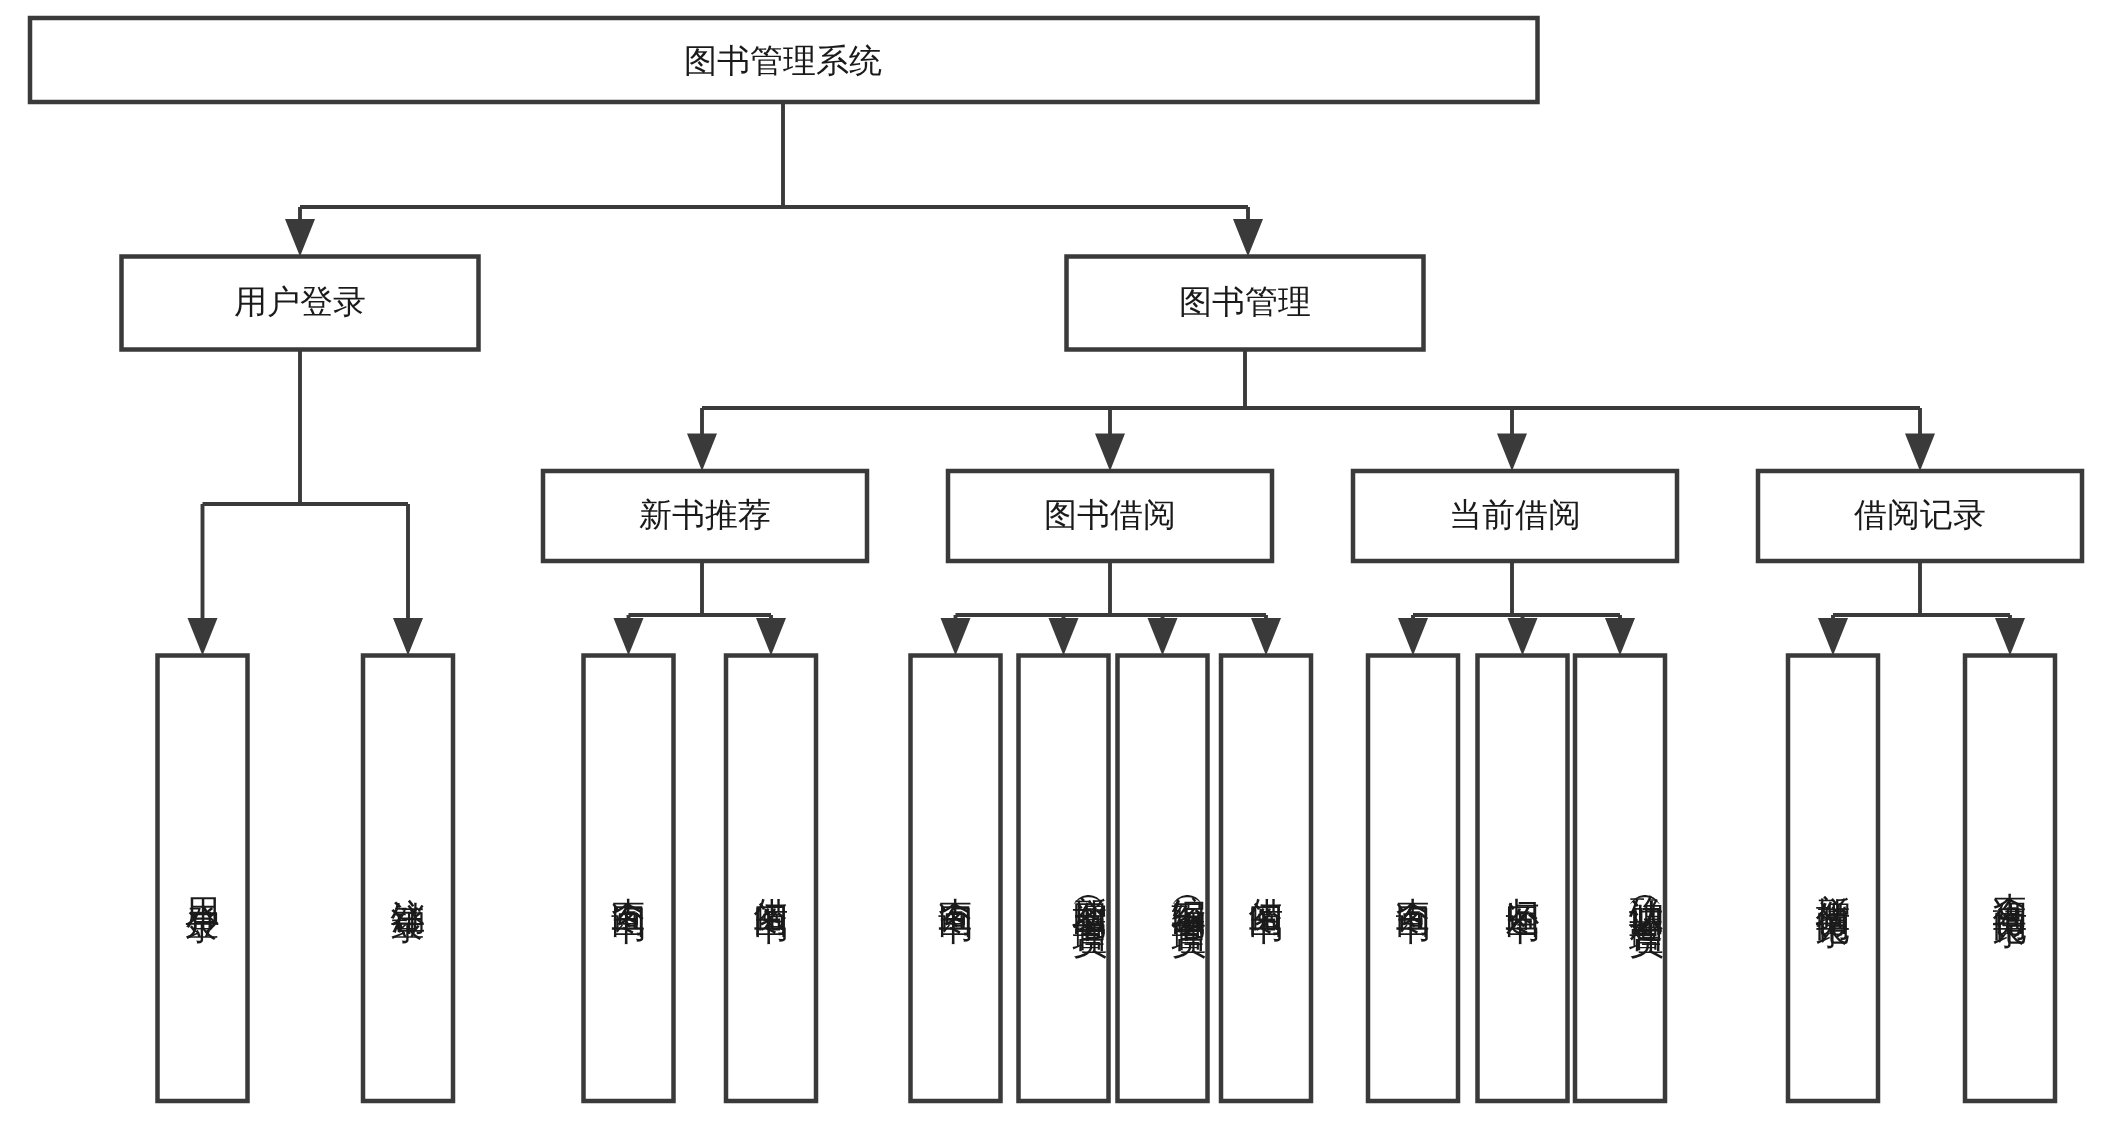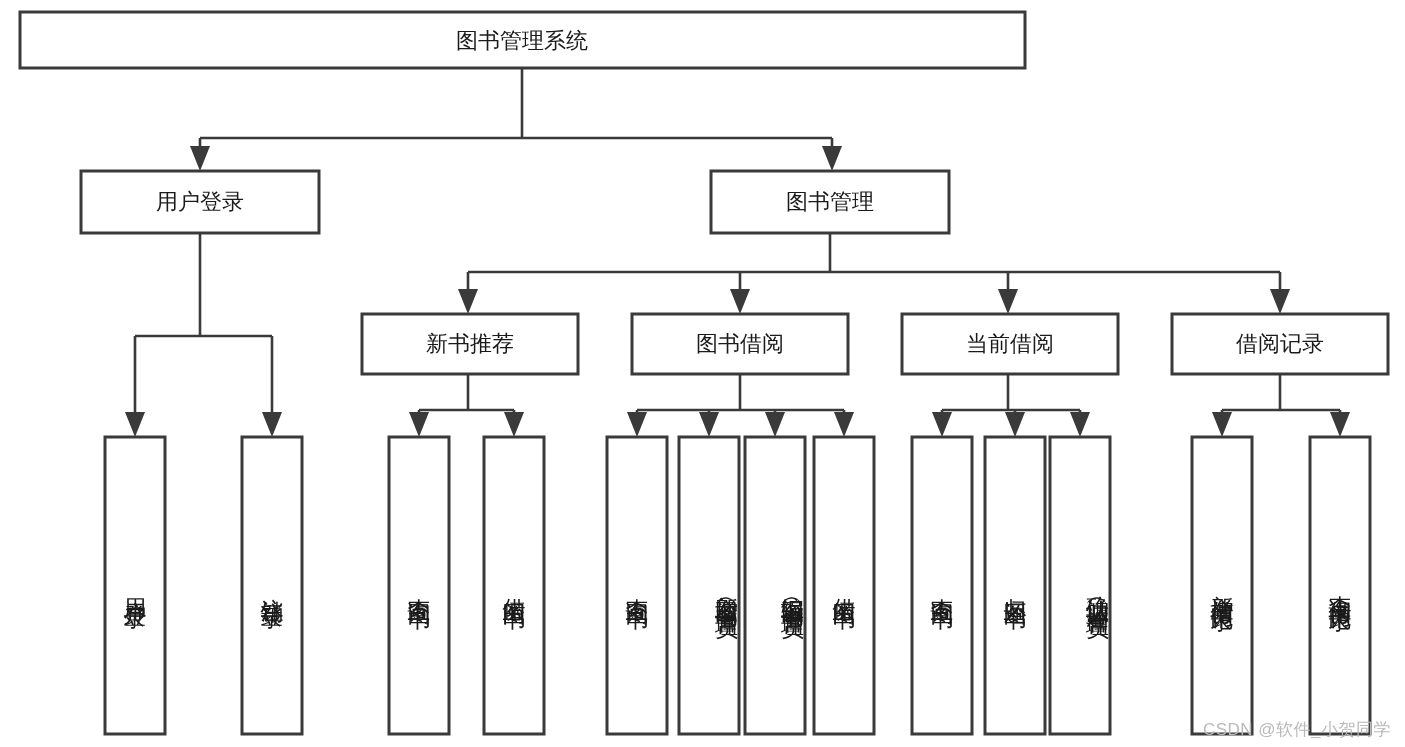"CSDN @软件_小贺同学" div.watermark { html: <div>CSDN @软件_小贺同学</div> -> none }
